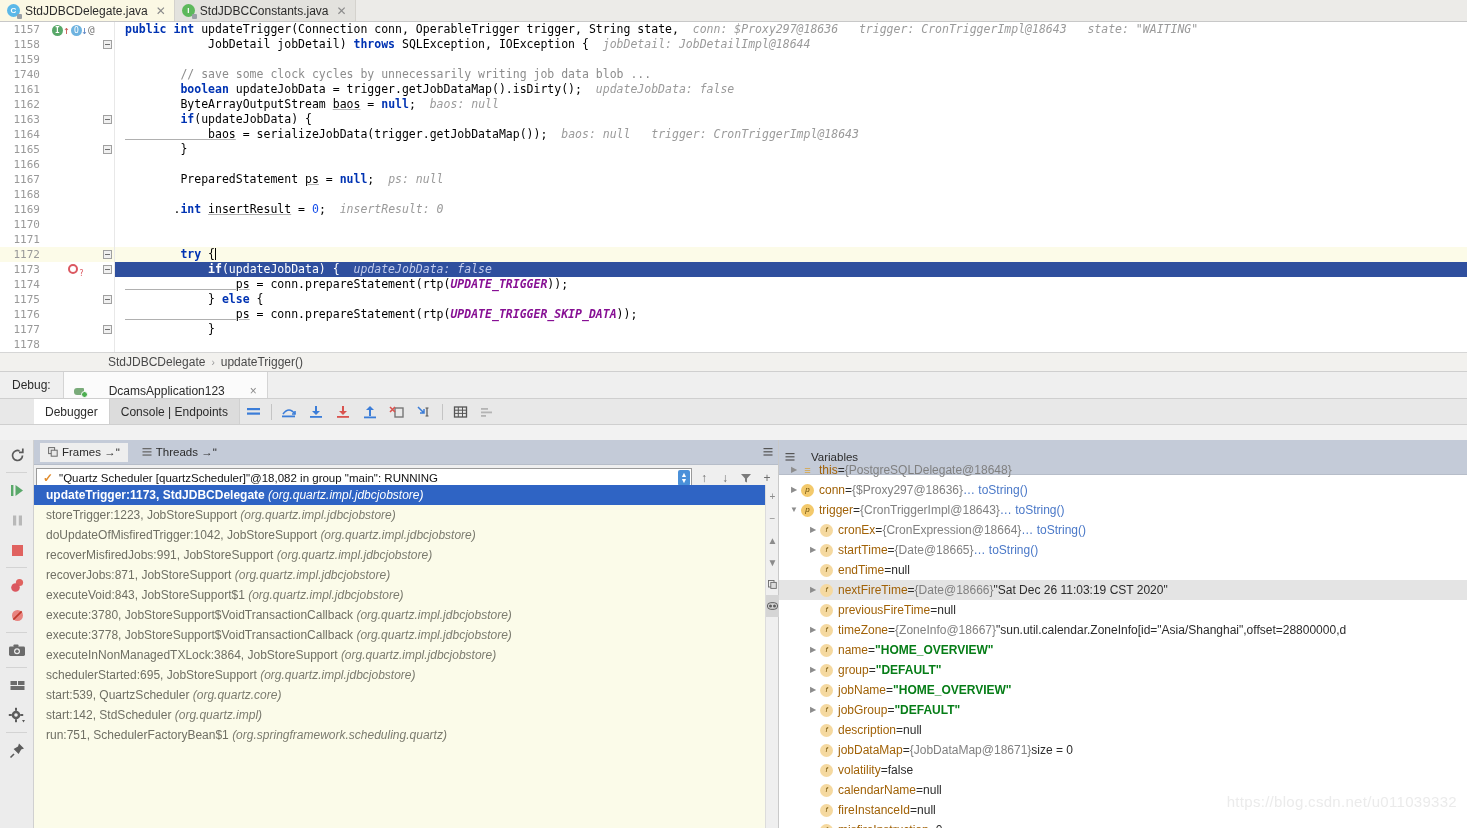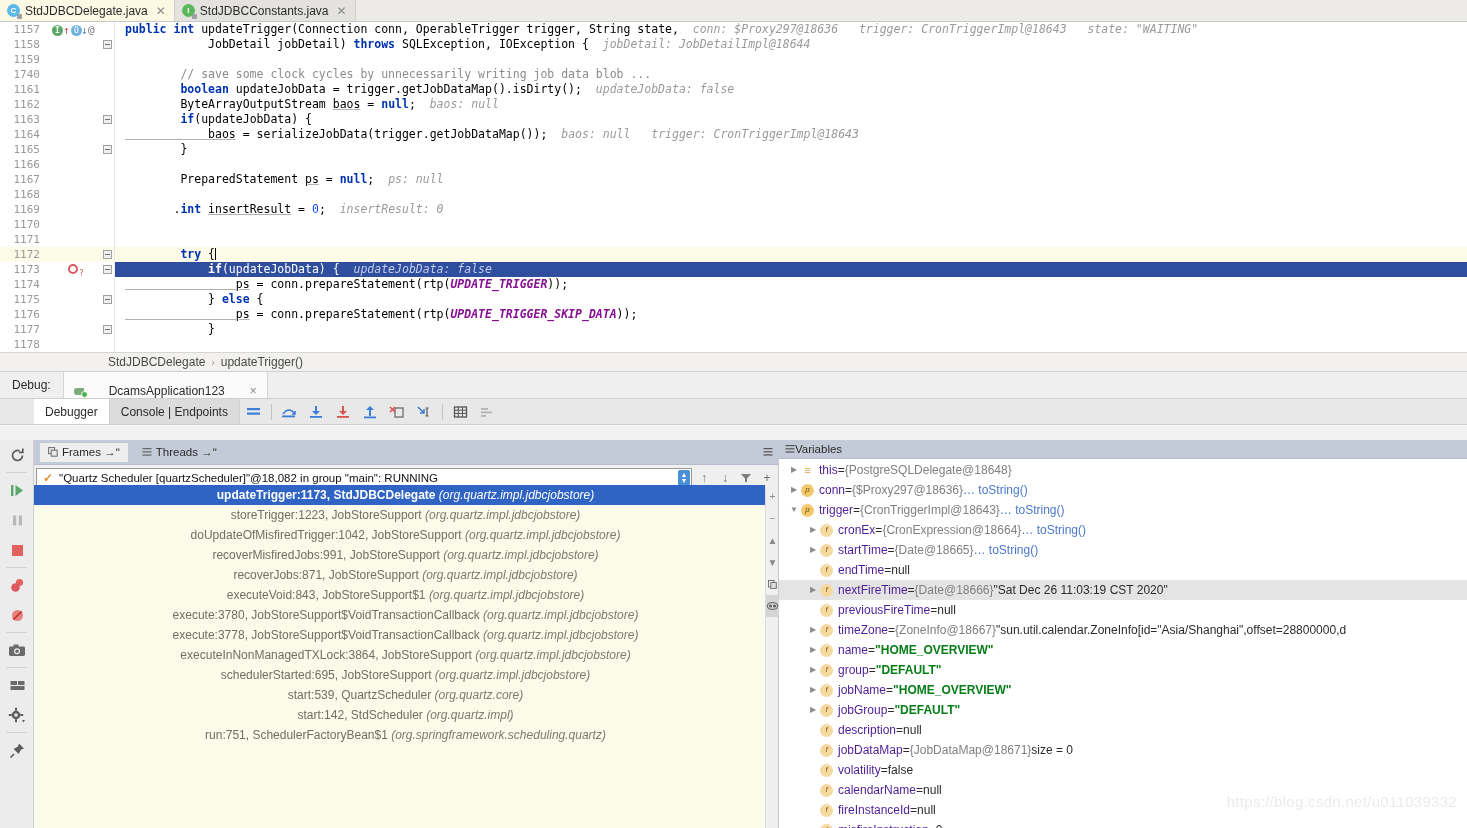"Variables" .vars-head { gap: 0 -> 16px; height: 19px -> 35px }
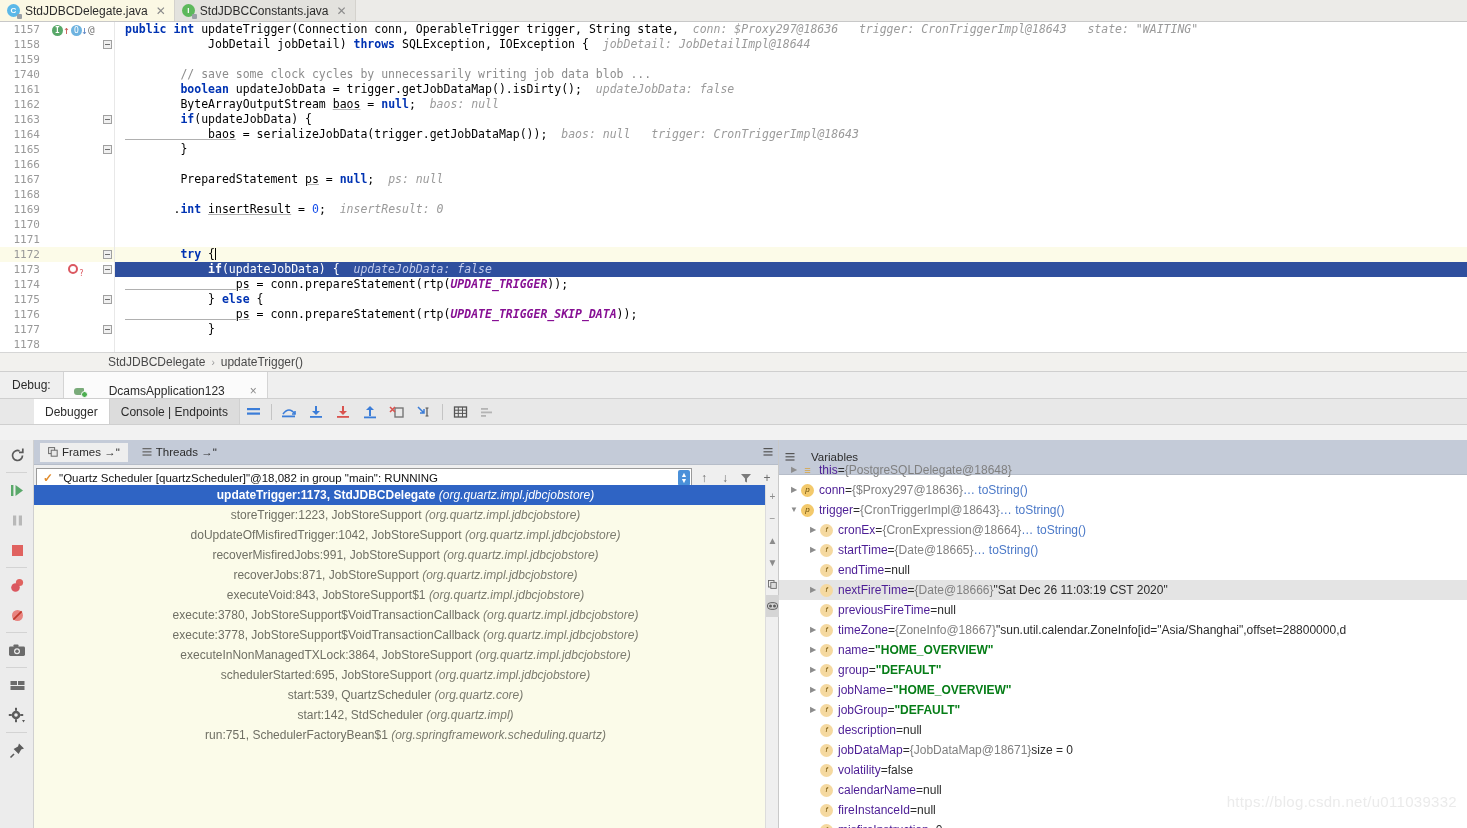"this" .vname { color: #4c1d95 -> #a16207 }
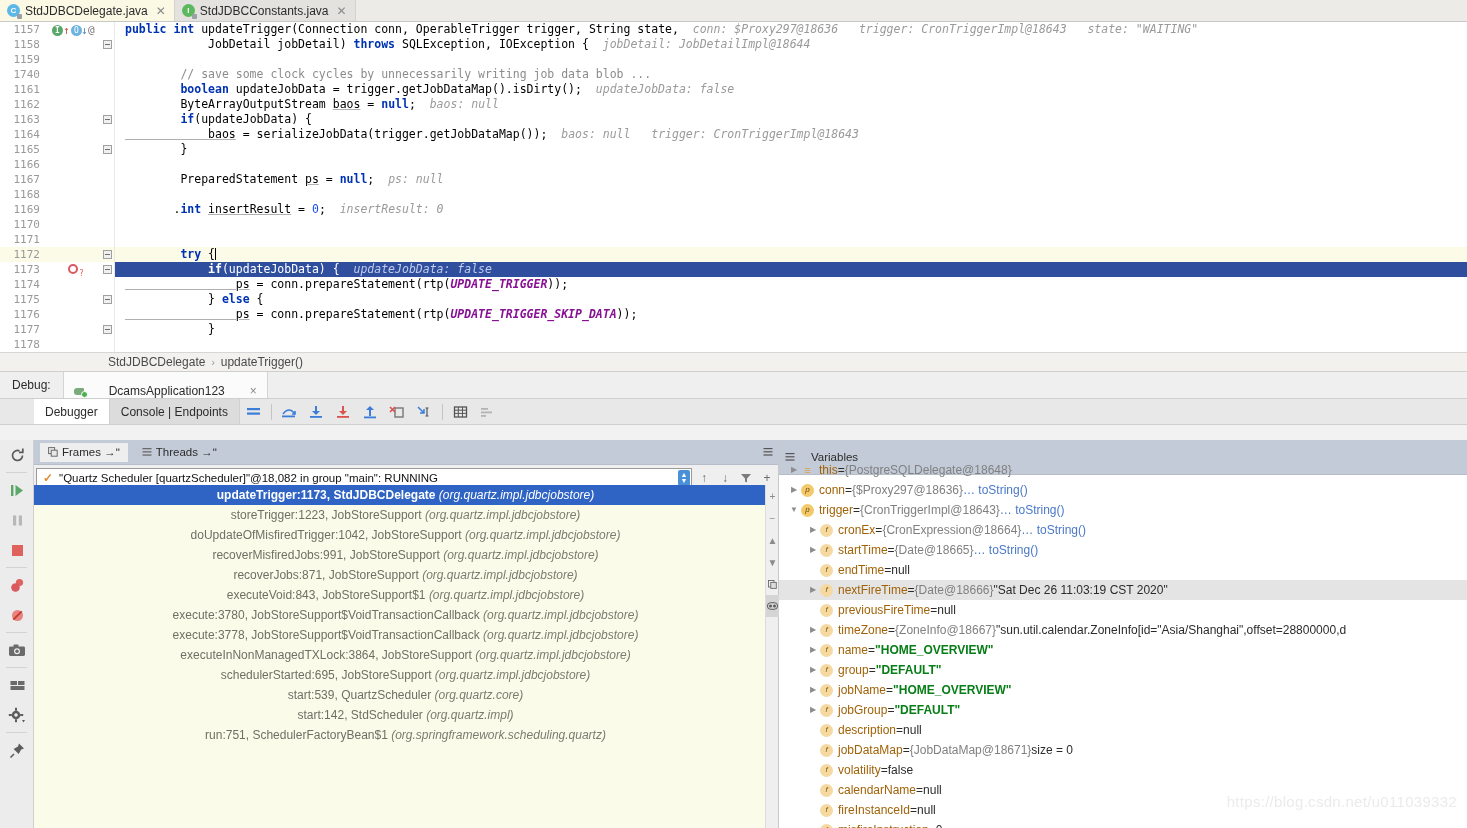"updateTrigger:1173, StdJDBCDelegate" .frames-list { text-align: center -> none }
